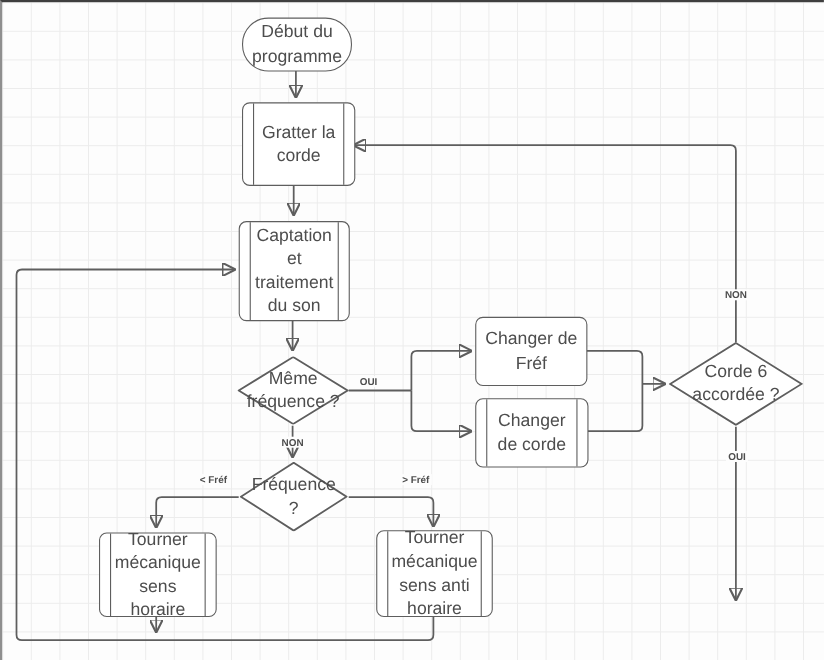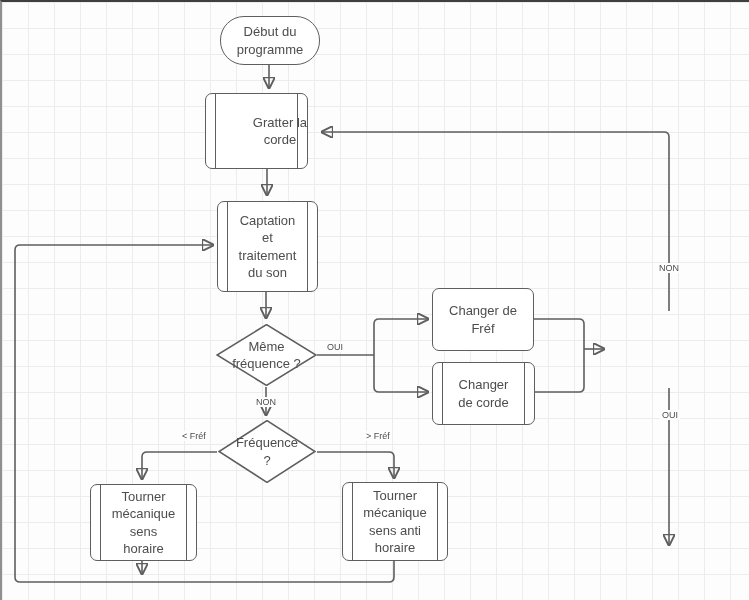"Début du" .node { font-size: 13px -> 16px }
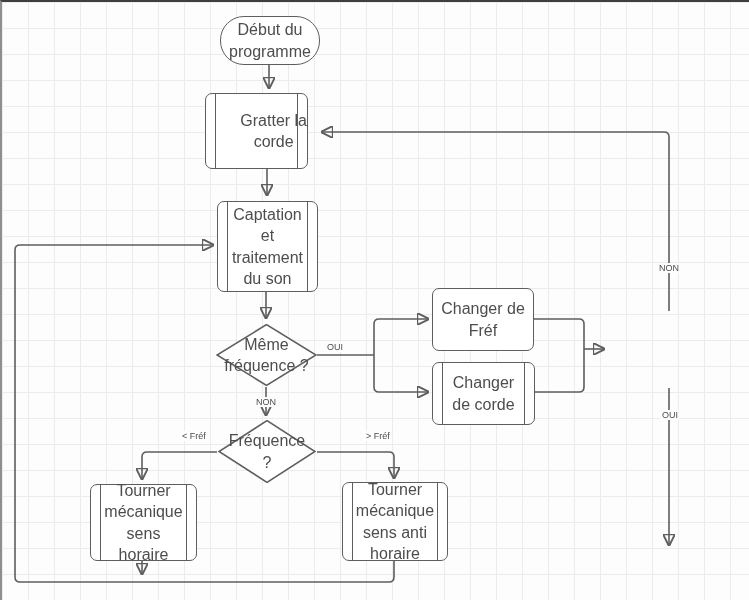"Gratter la" div.node { justify-content: flex-end -> none; left: 203px -> 218px }
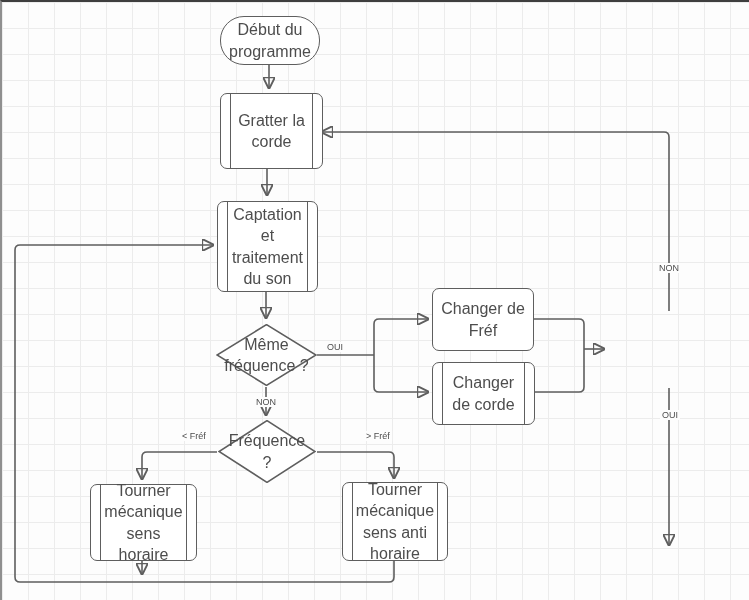"NON" .edge-label { font-weight: normal -> bold }
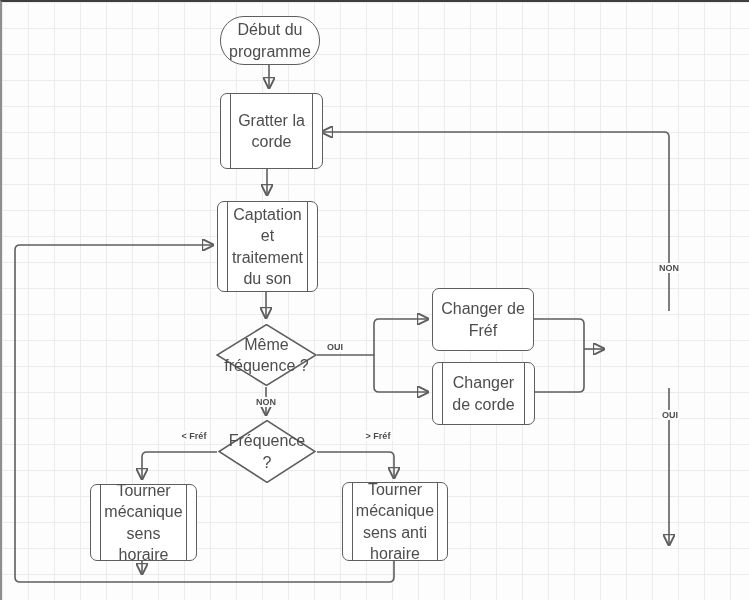"Corde 6" div.node { html: none -> <div> <svg> <polygon></polygon> </svg> <span>Corde 6 accordée ?</span> </div> }
